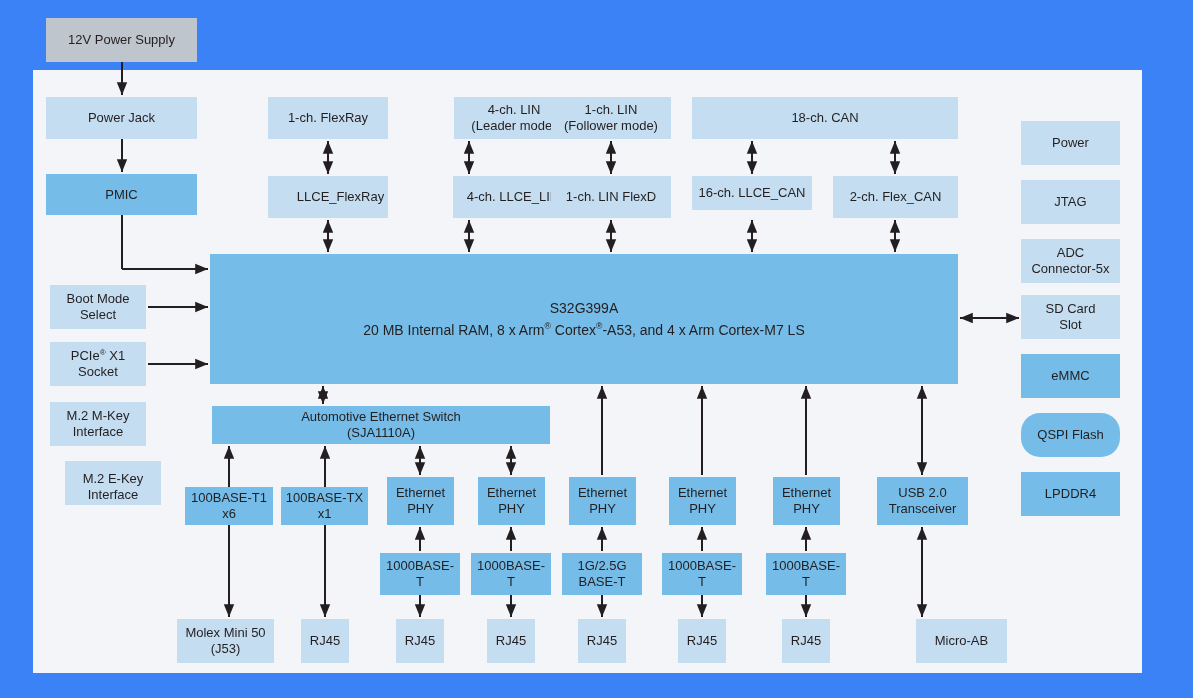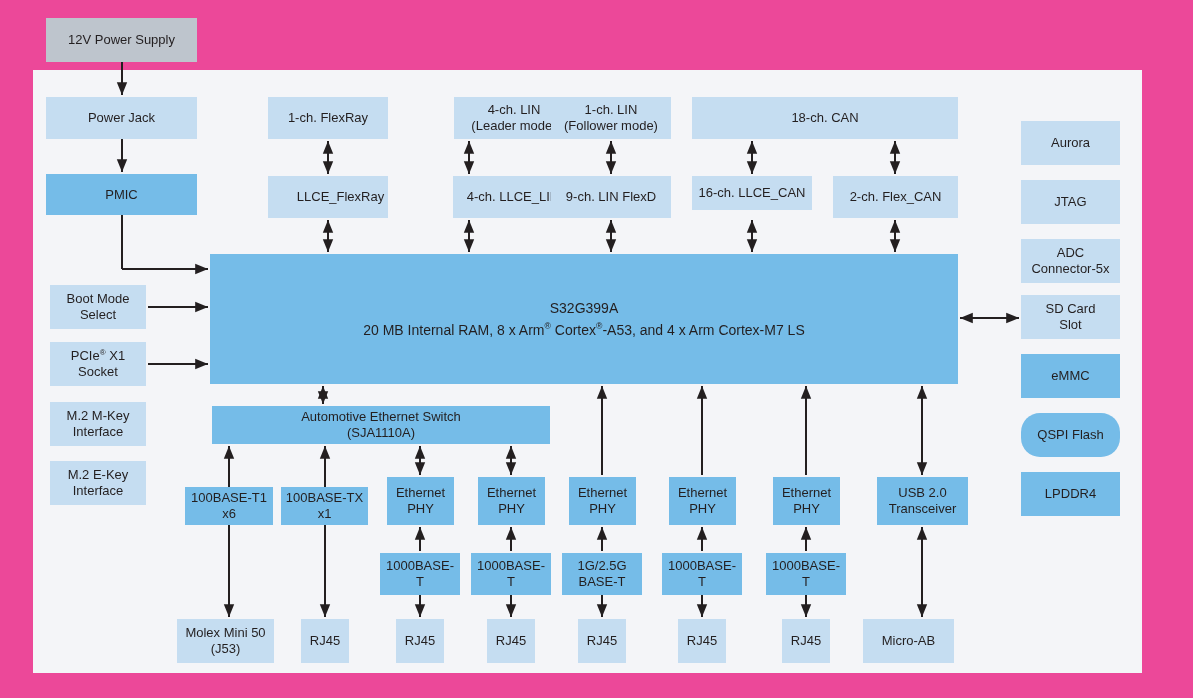"12V Power Supply" #diagram-root { background: #ec4899 -> #3b82f6 }
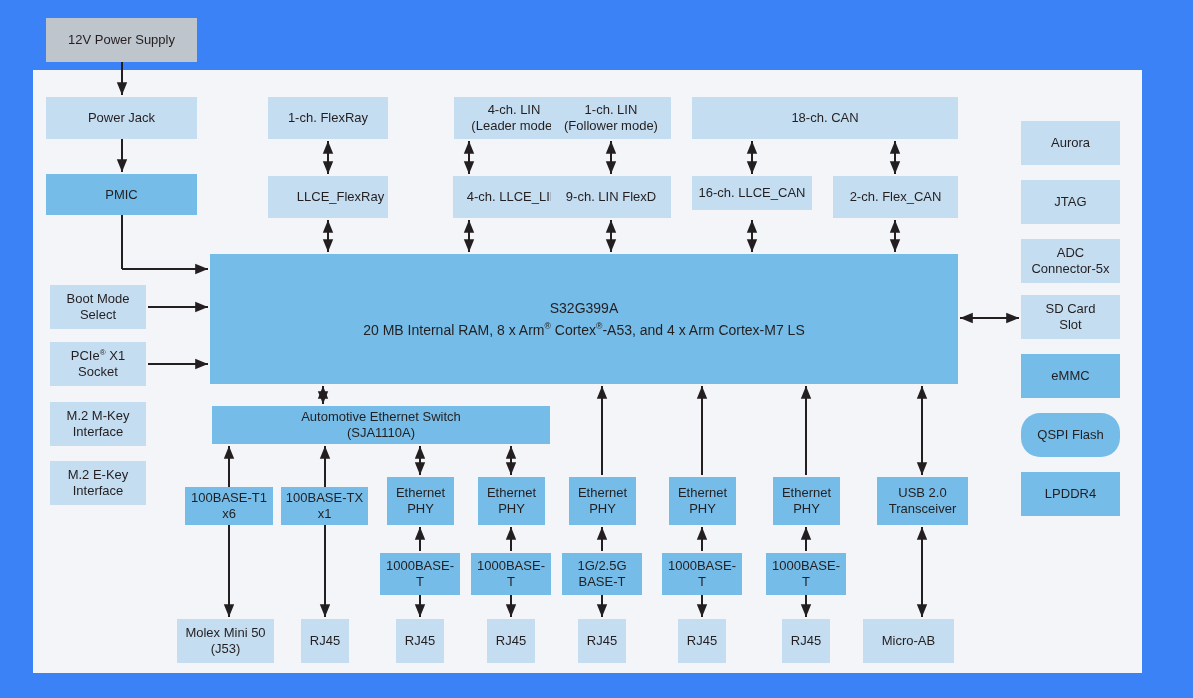"Aurora" span { text: Aurora -> Power }
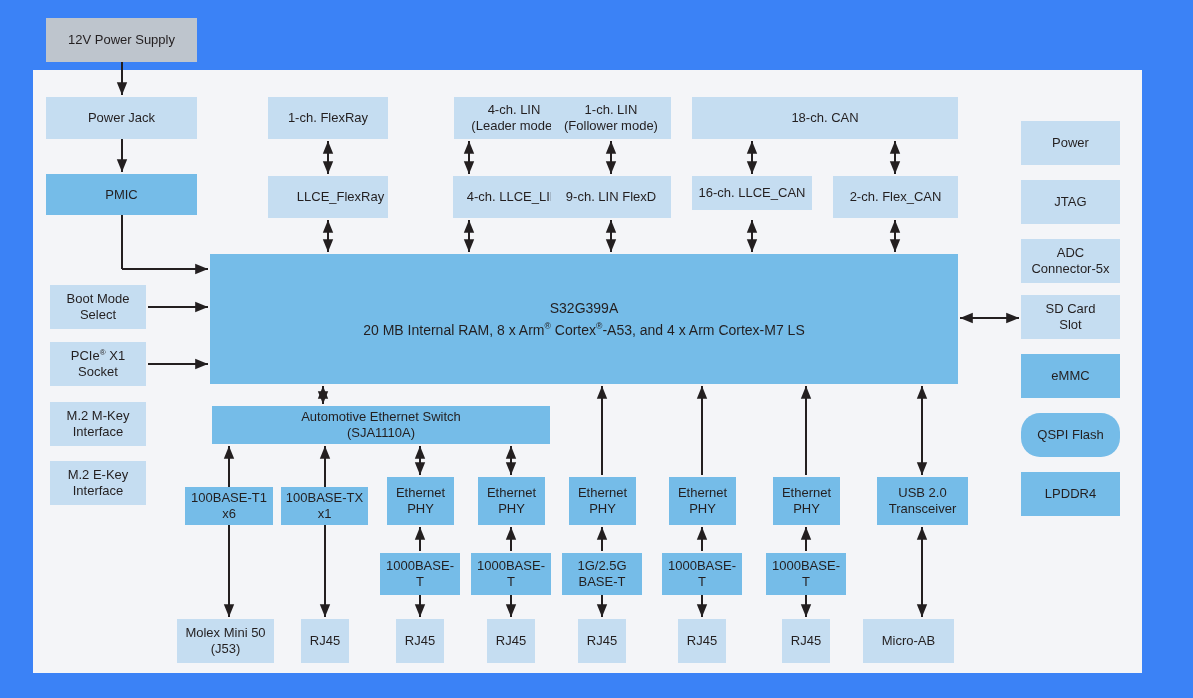"9-ch. LIN FlexD" span { text: 9-ch -> 1-ch }
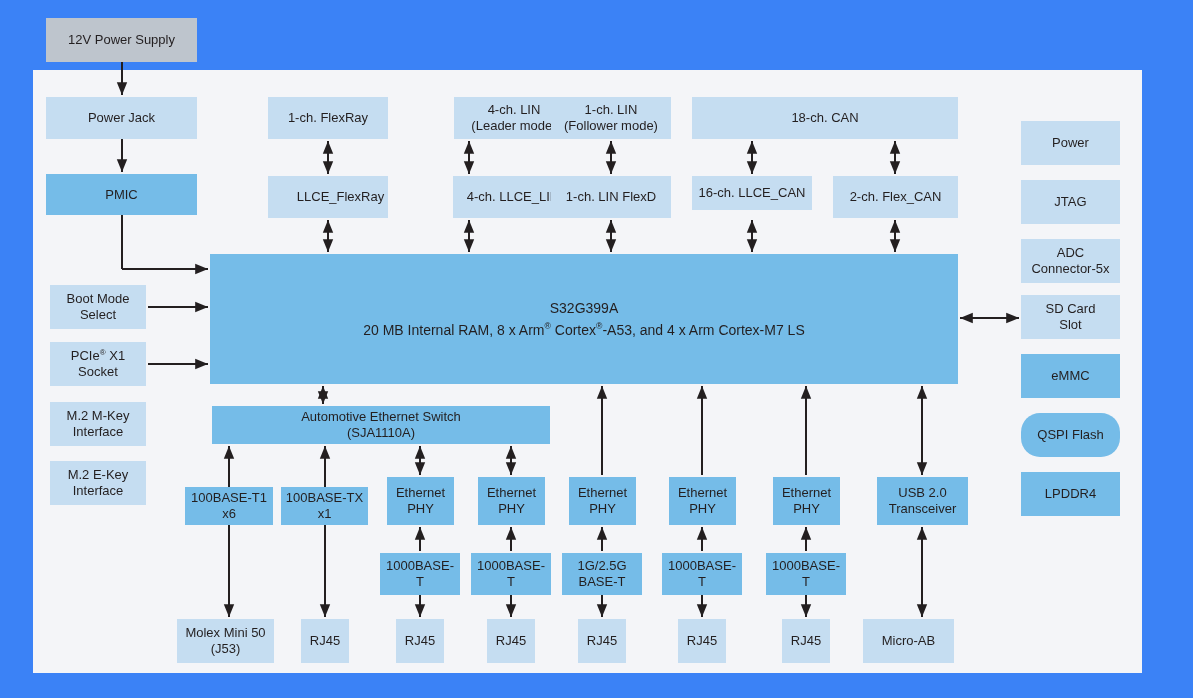"M.2 E-Key" div.node { align-items: none -> flex-end; left: 50px -> 65px }
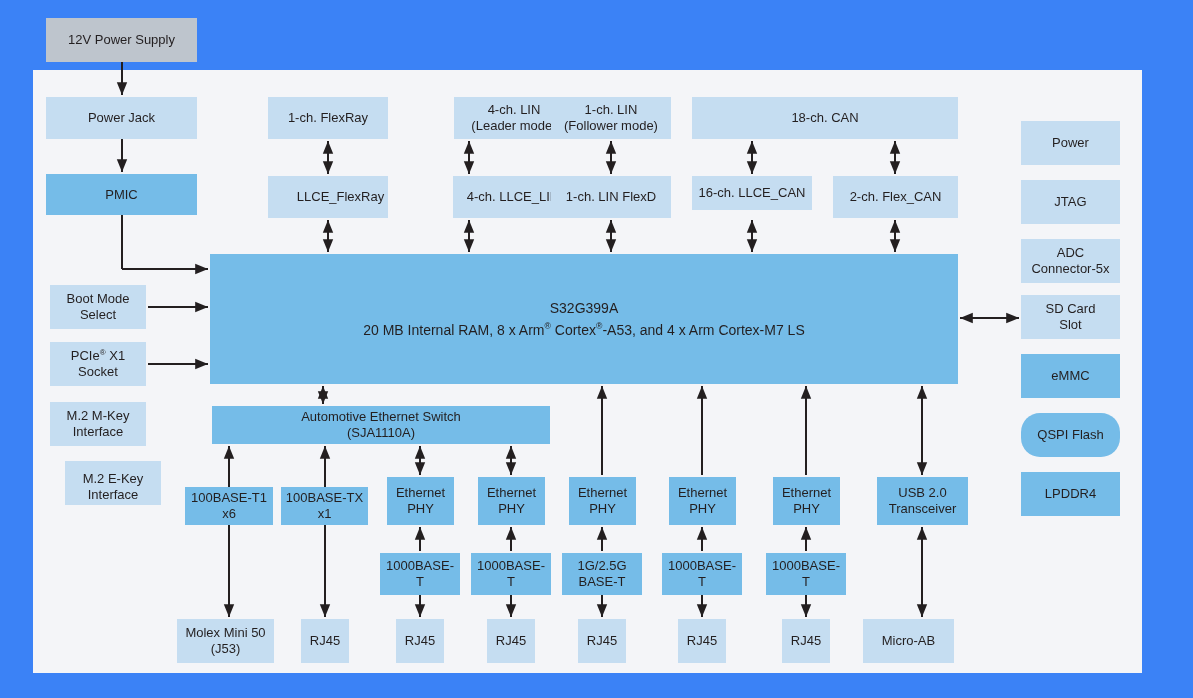"Micro-AB" div.node { left: 863px -> 916px }
